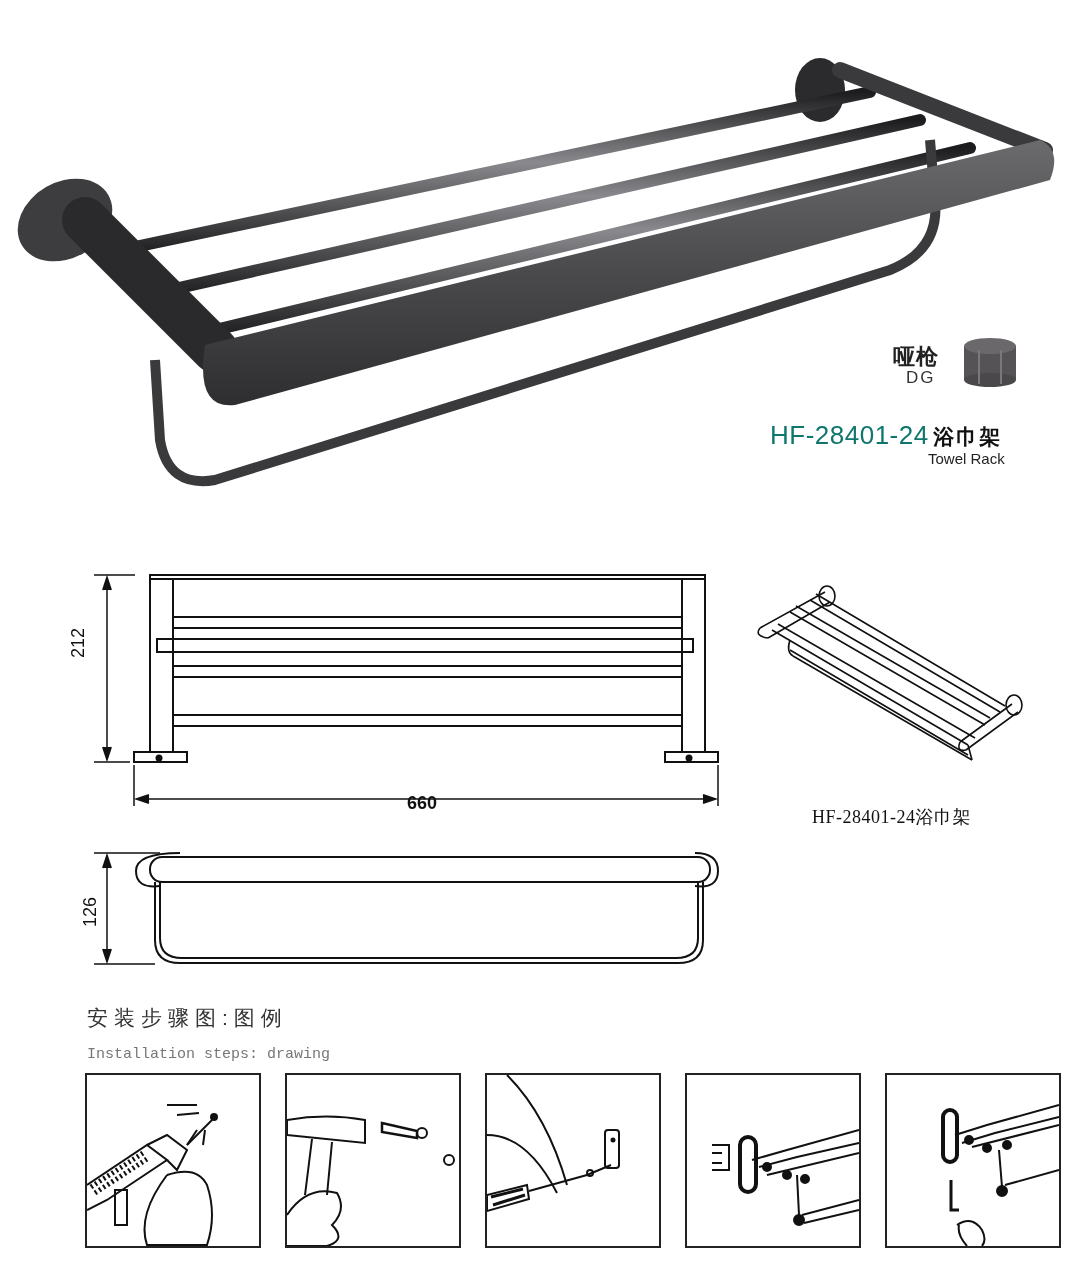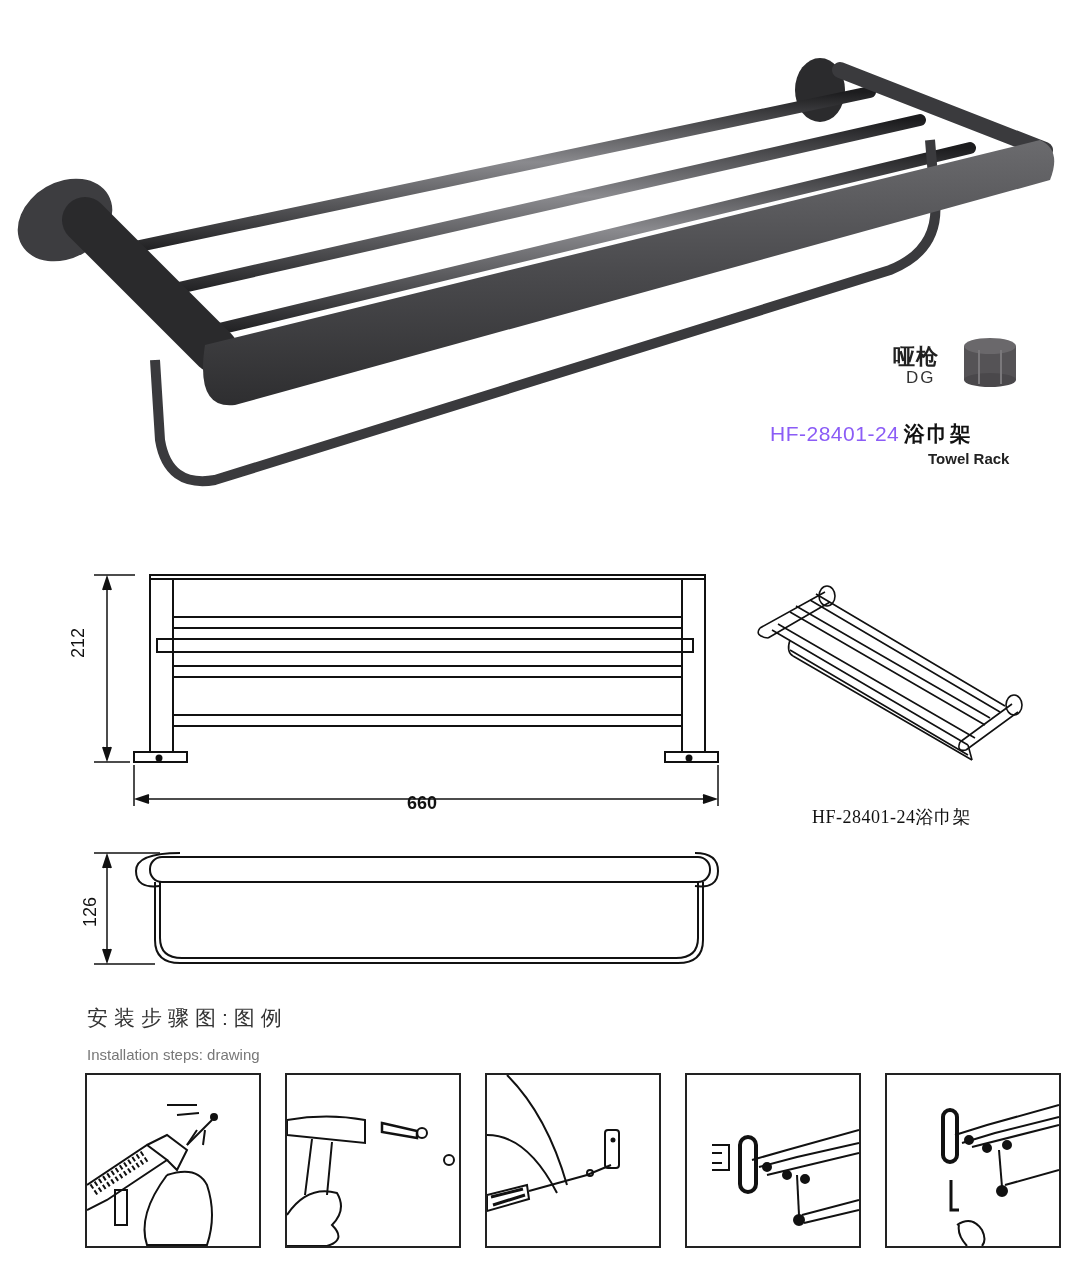"HF-28401-24" .model { color: #8b5cf6 -> #0f766e; font-size: 21px -> 26px }
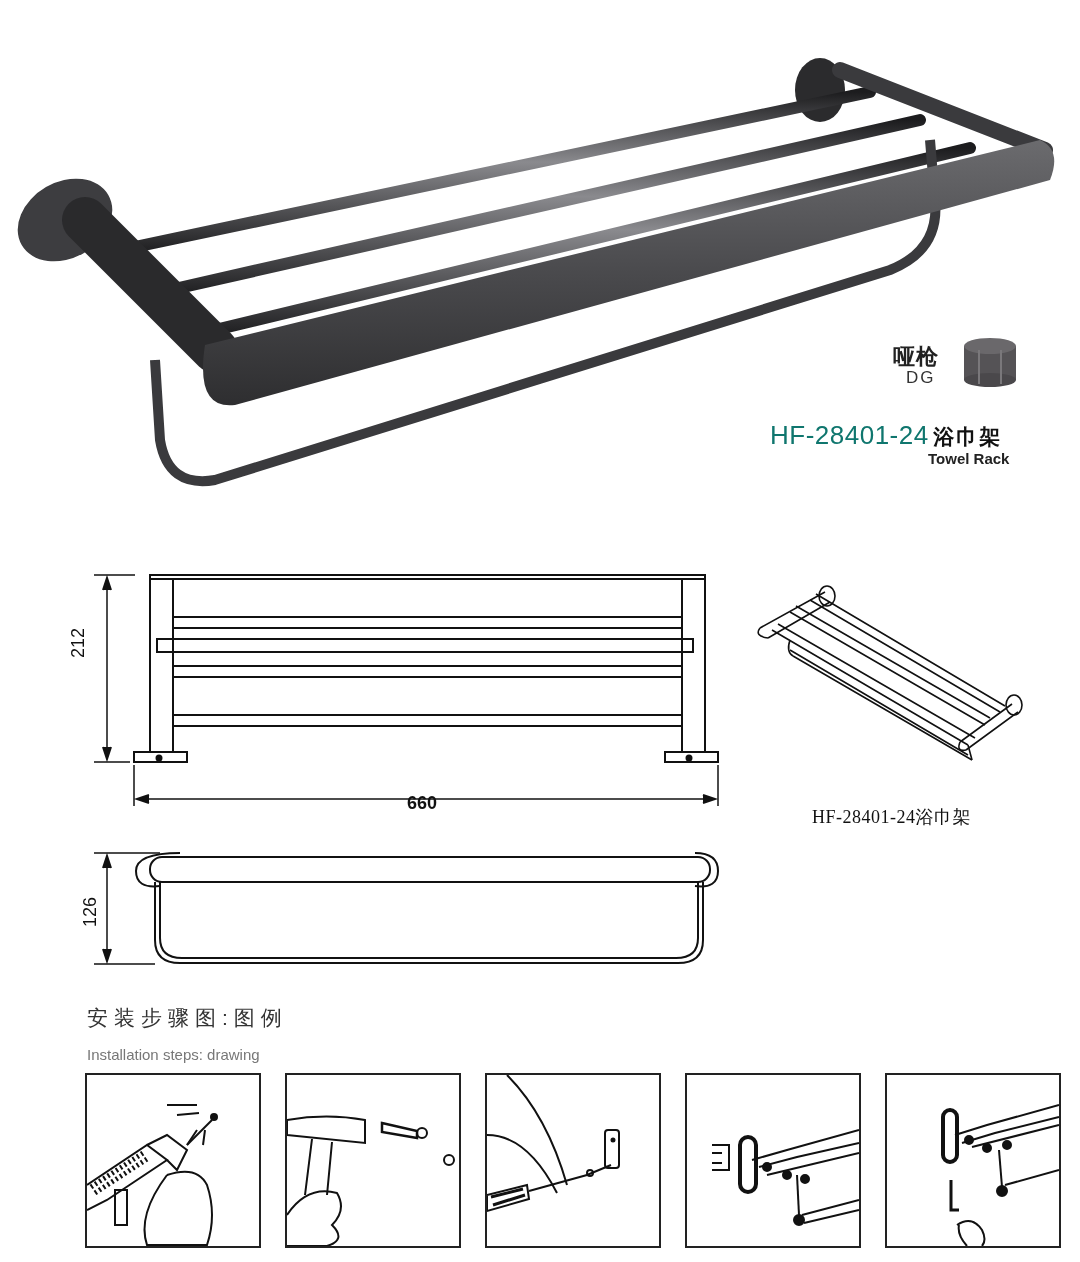"Towel Rack" .sub-en { font-weight: bold -> none }
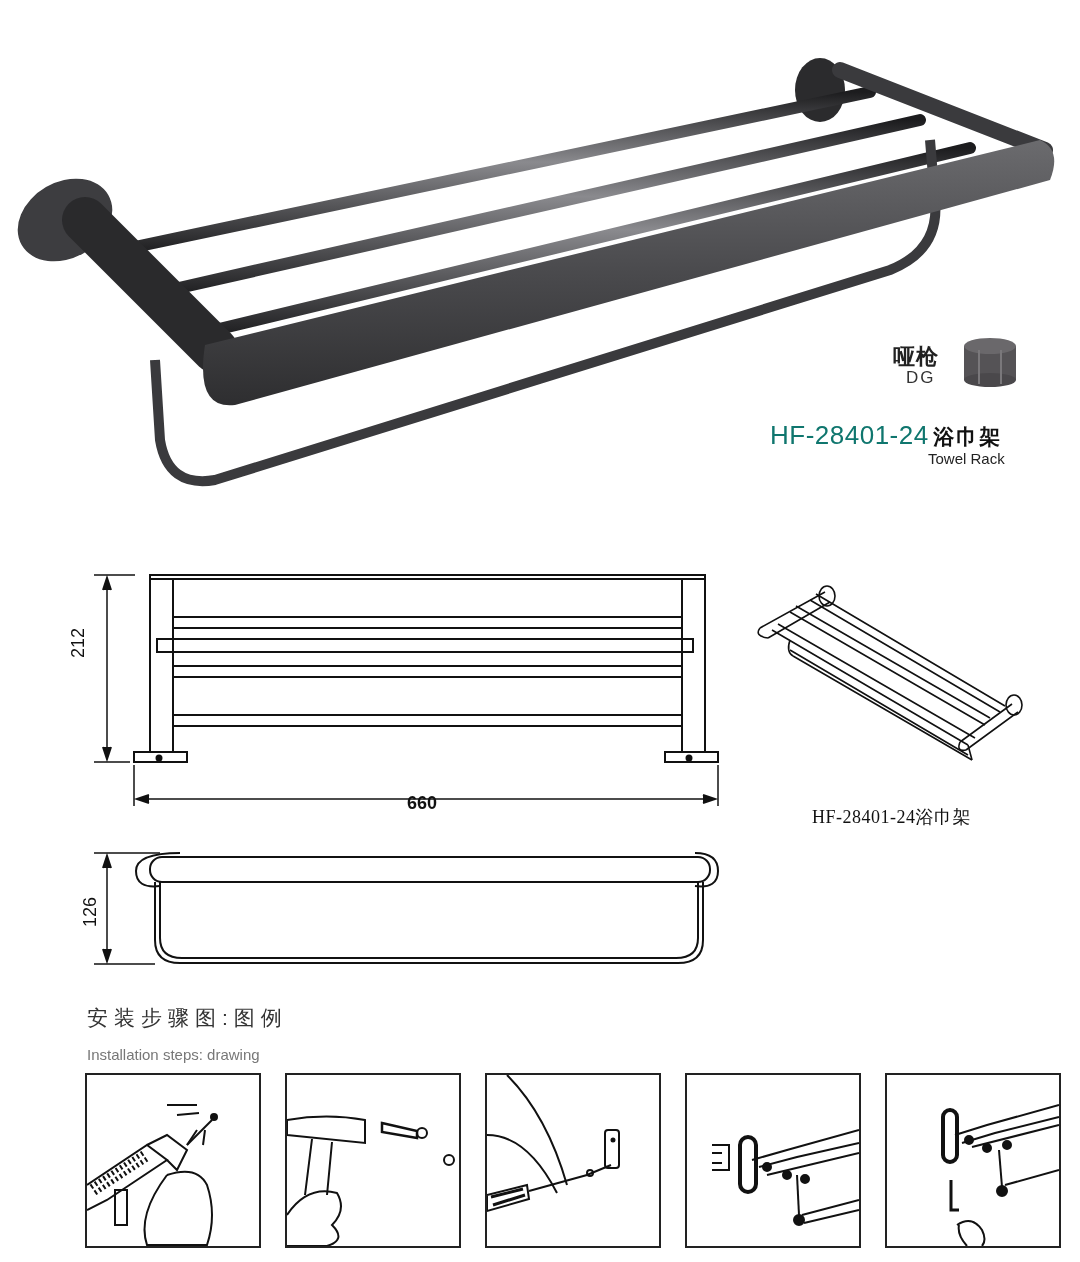"Installation steps: drawing" div.abs { font-family: none -> Liberation Mono, monospace }
